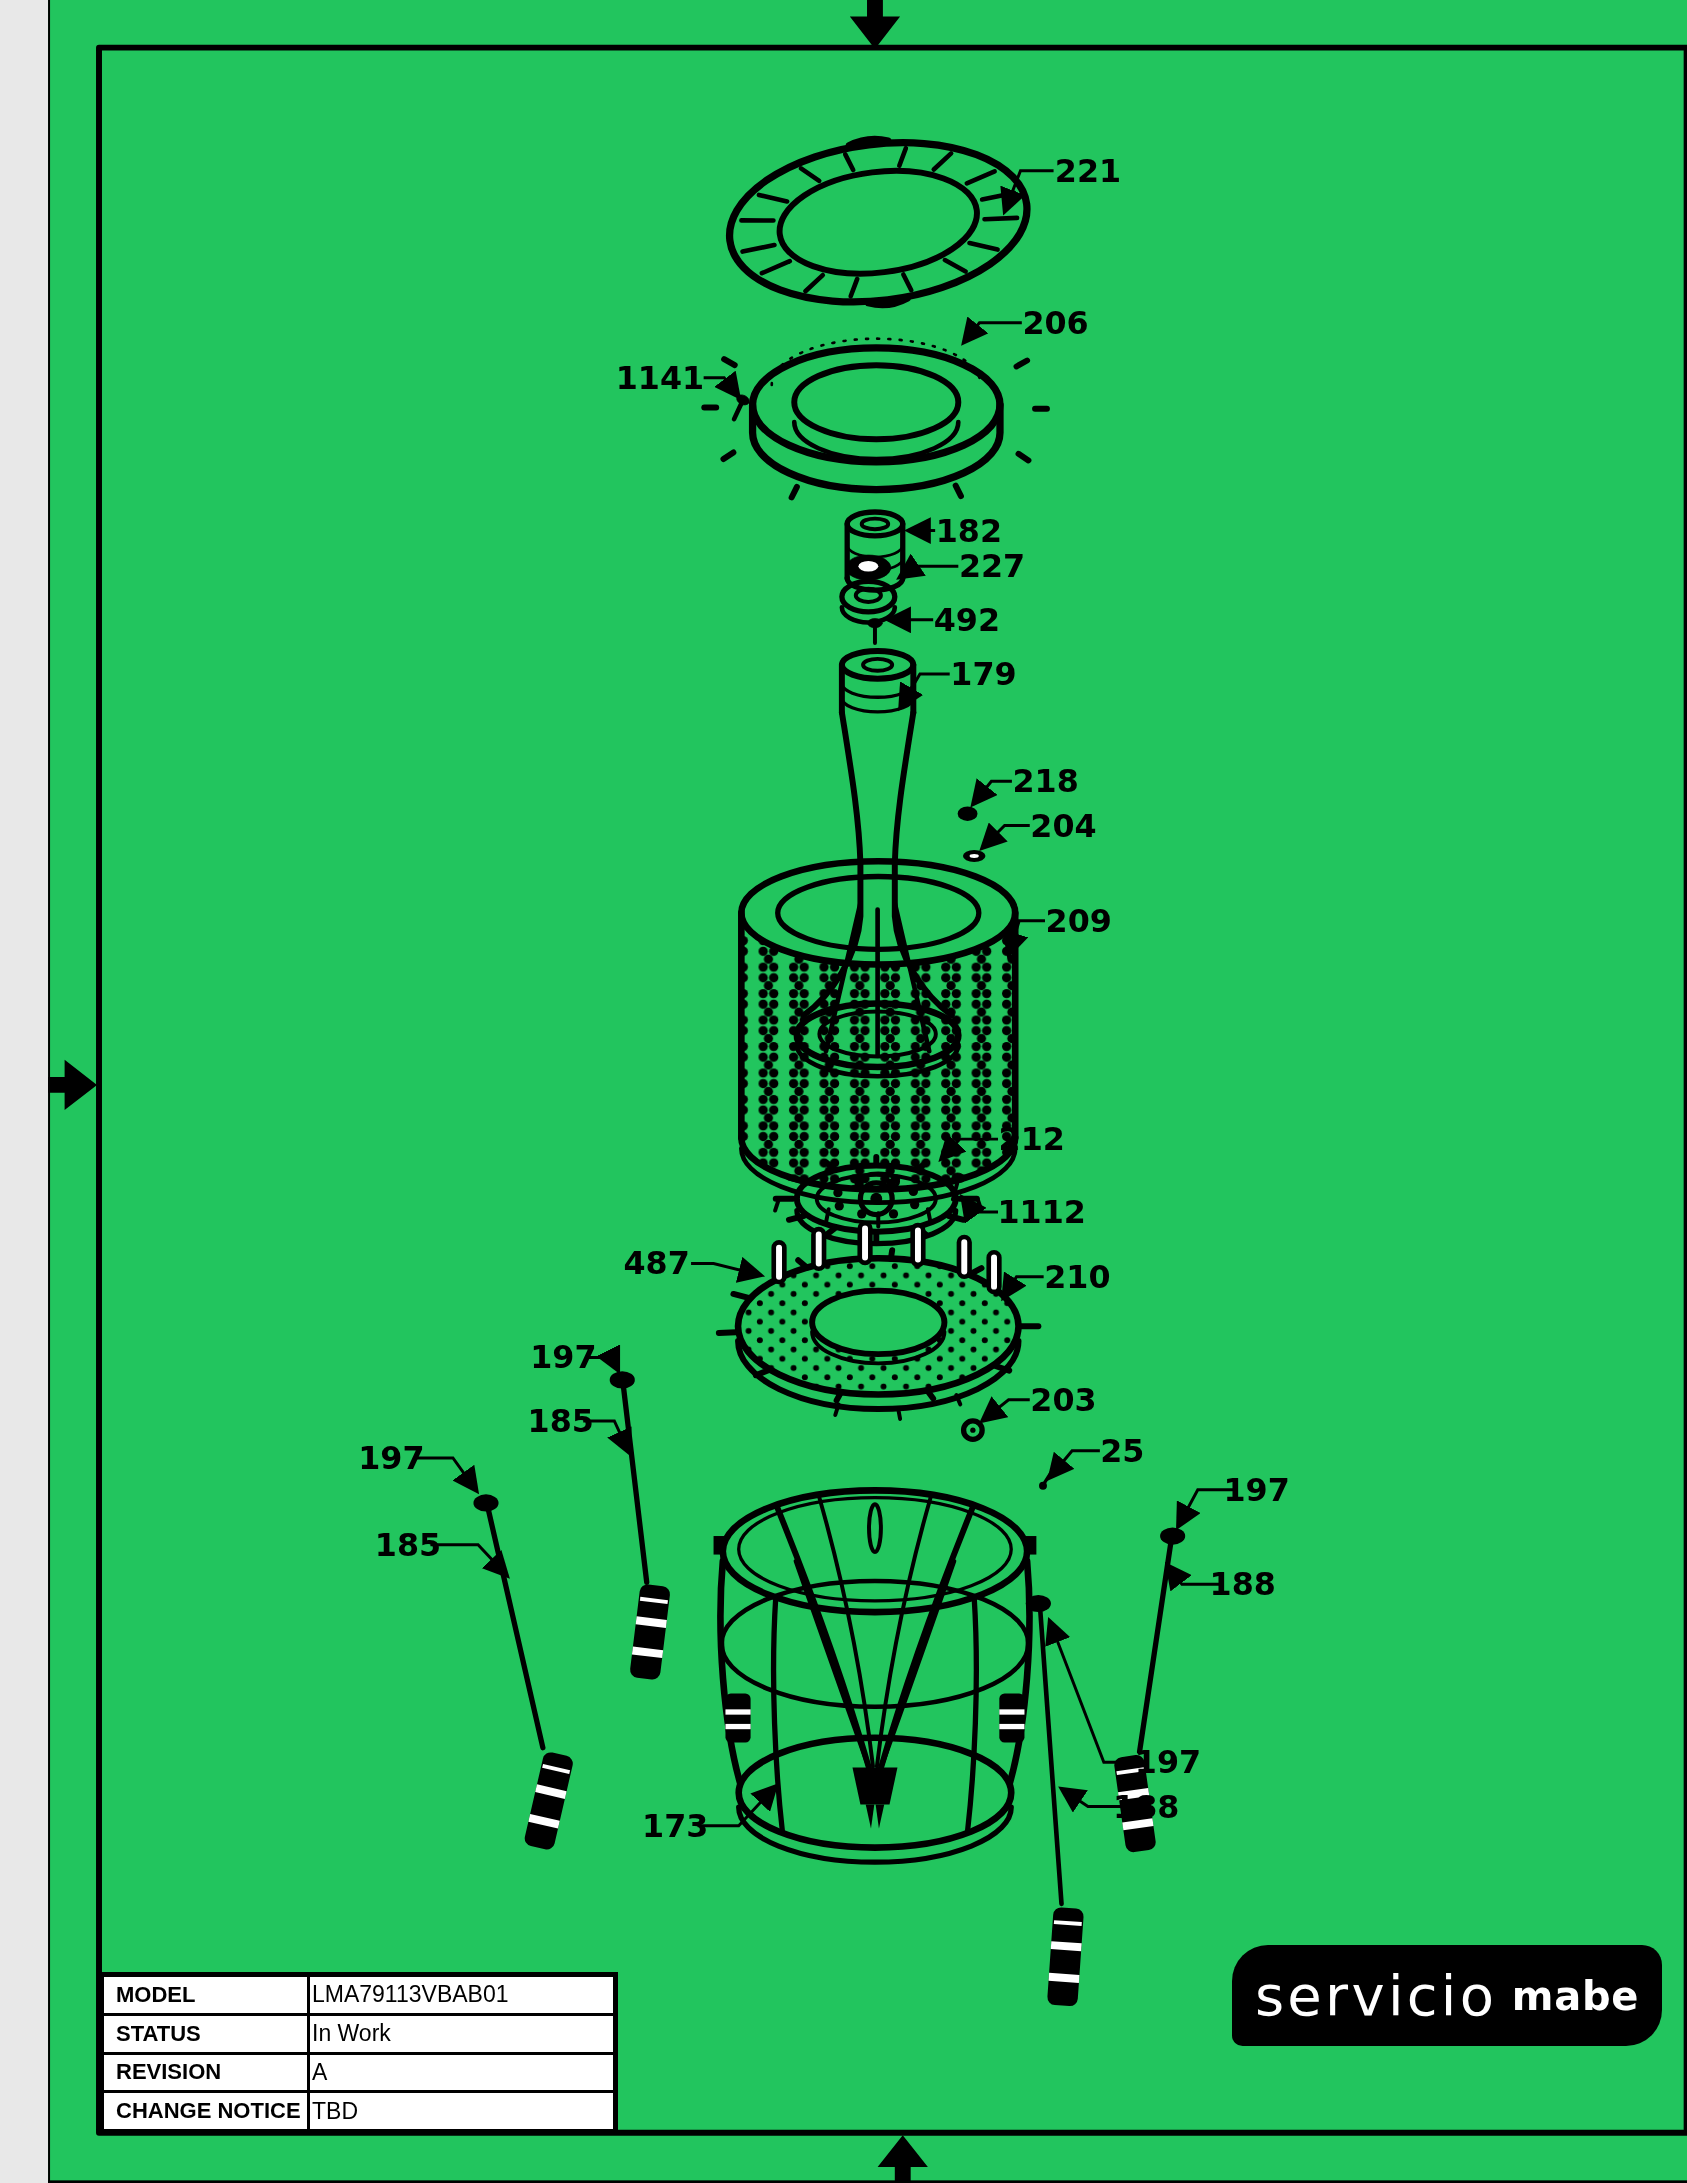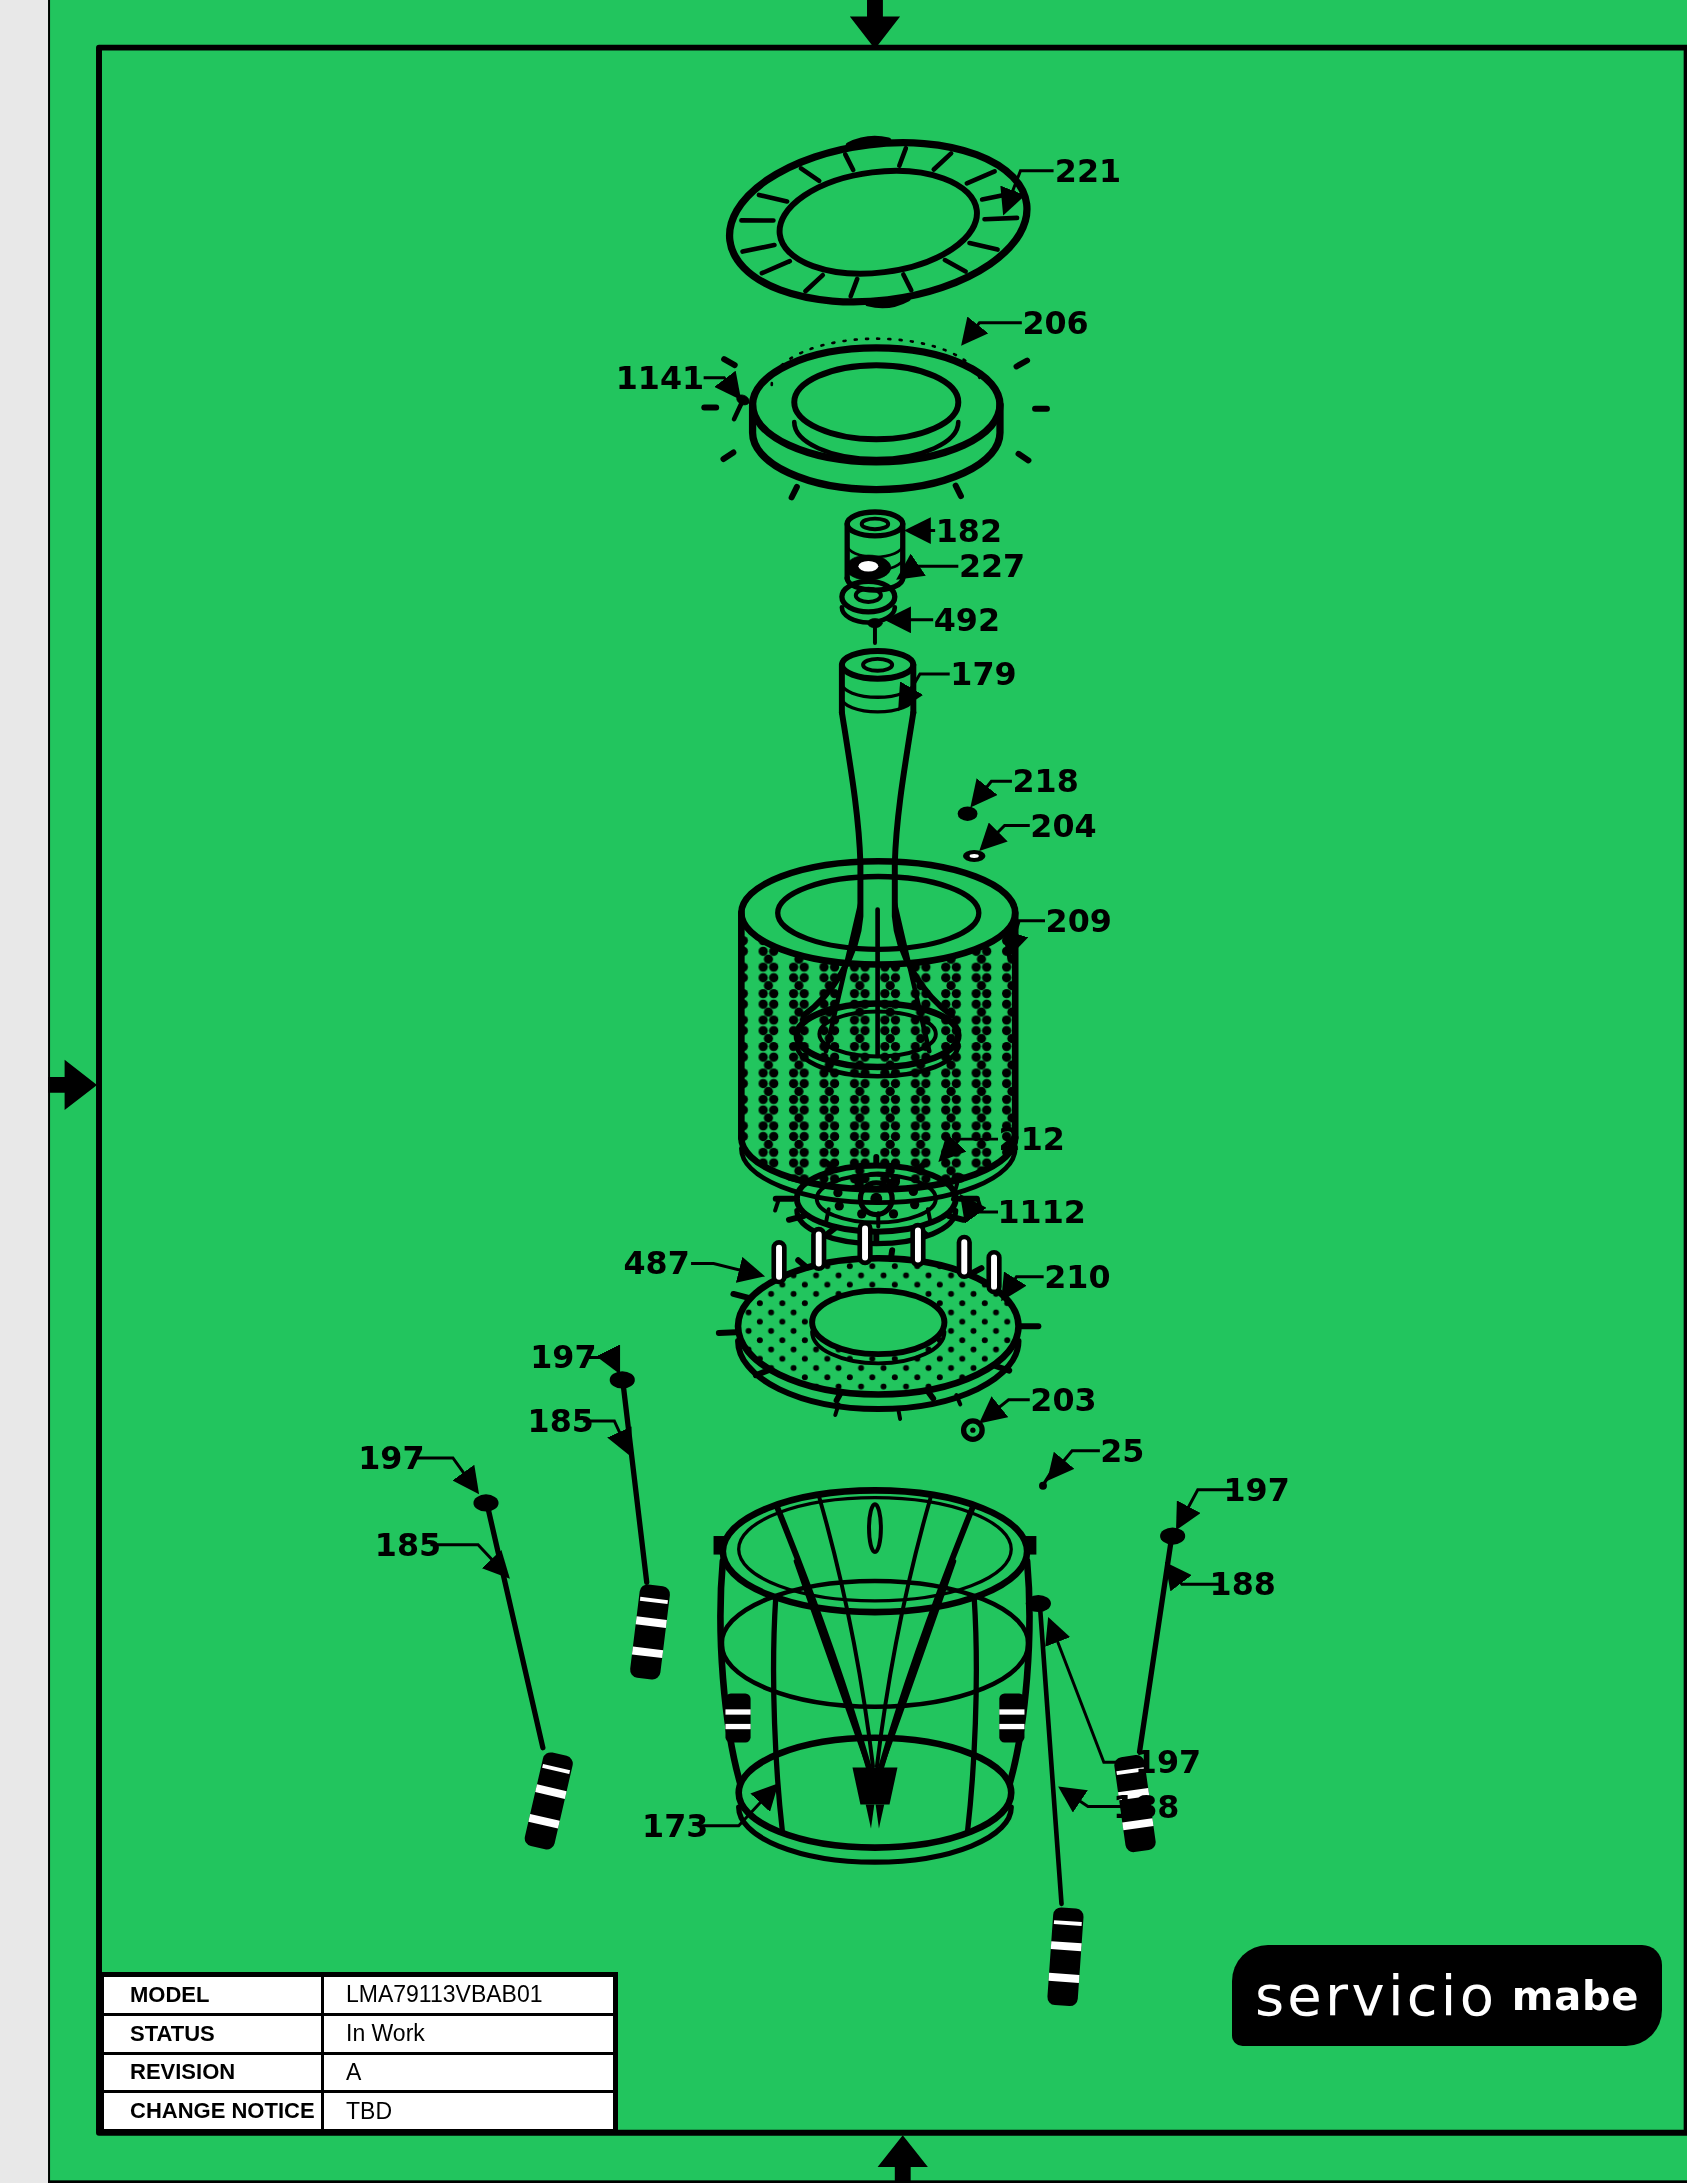"MODEL" .tb-label { padding-left: 26px -> 12px }
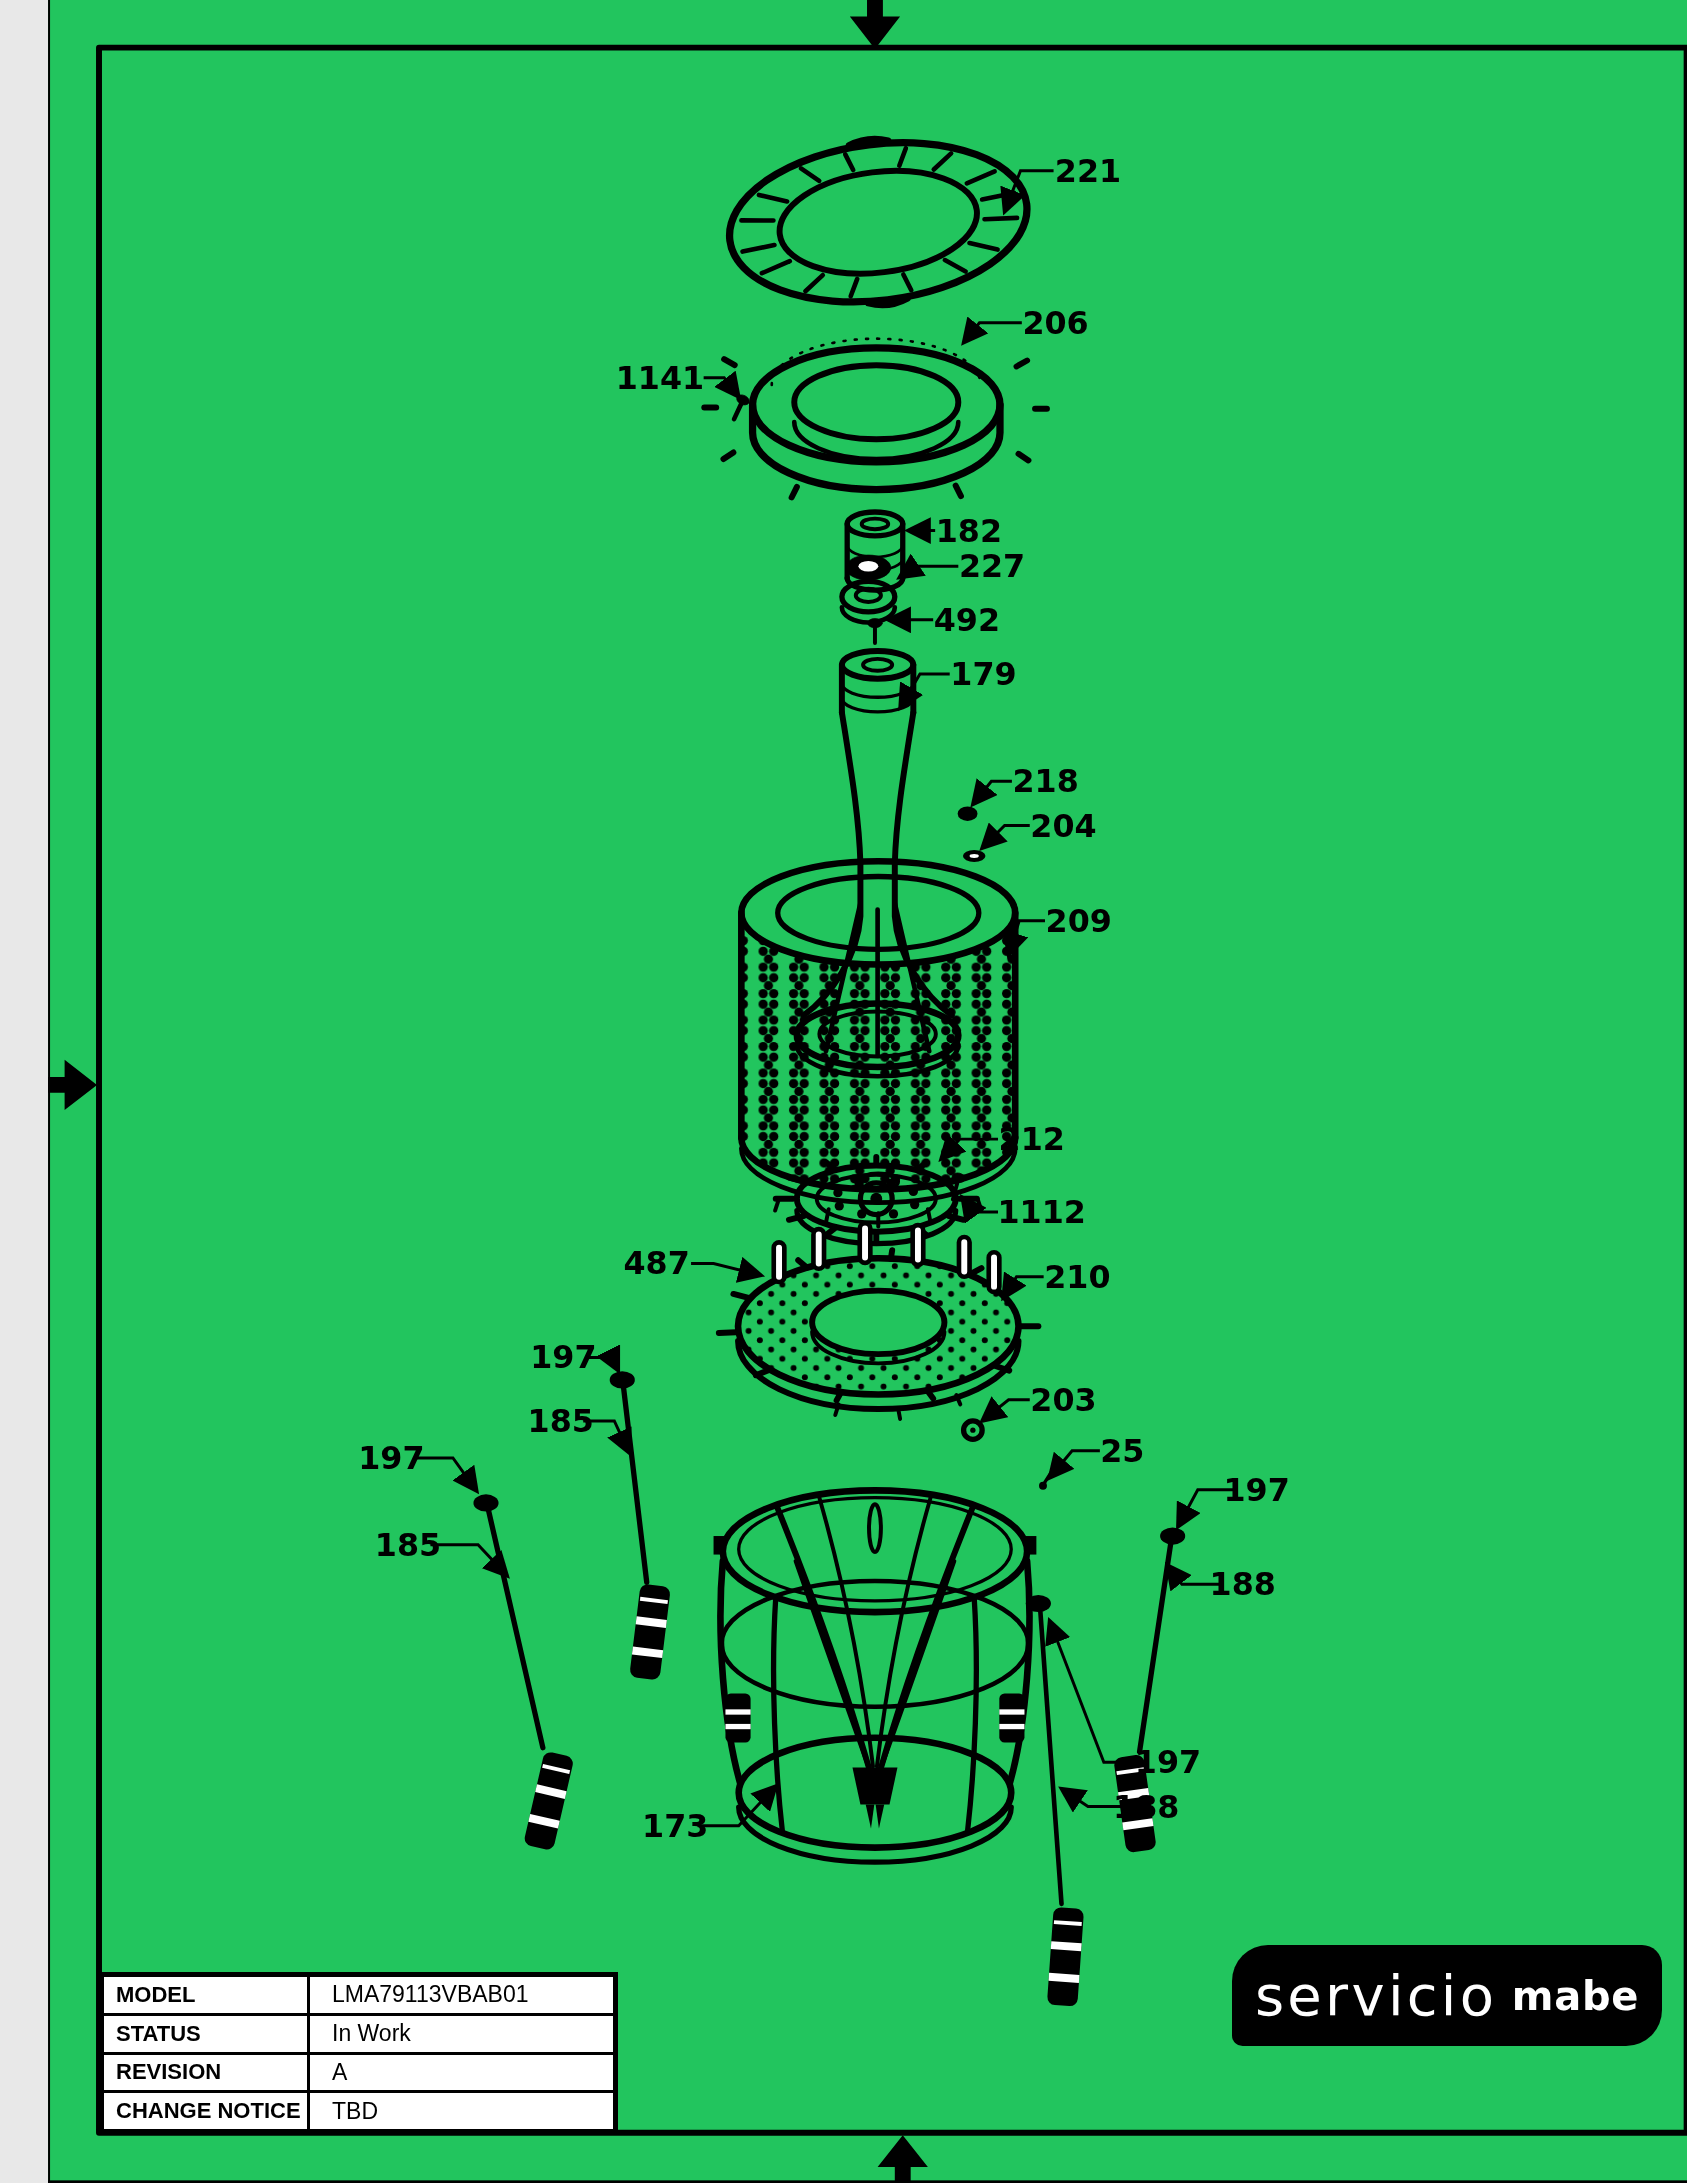"LMA79113VBAB01" .tb-value { padding-left: 22px -> 2px }
